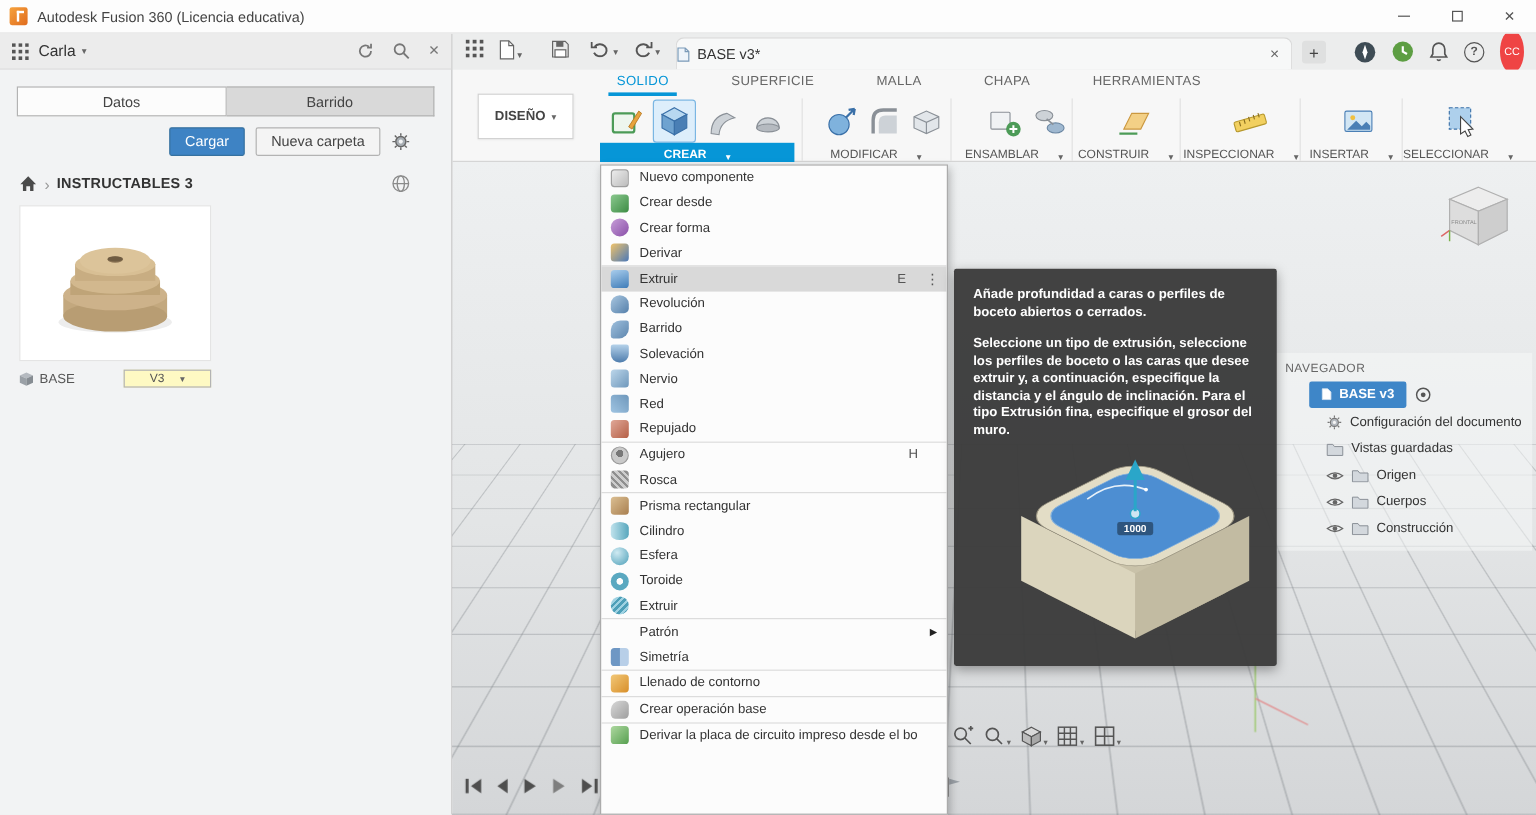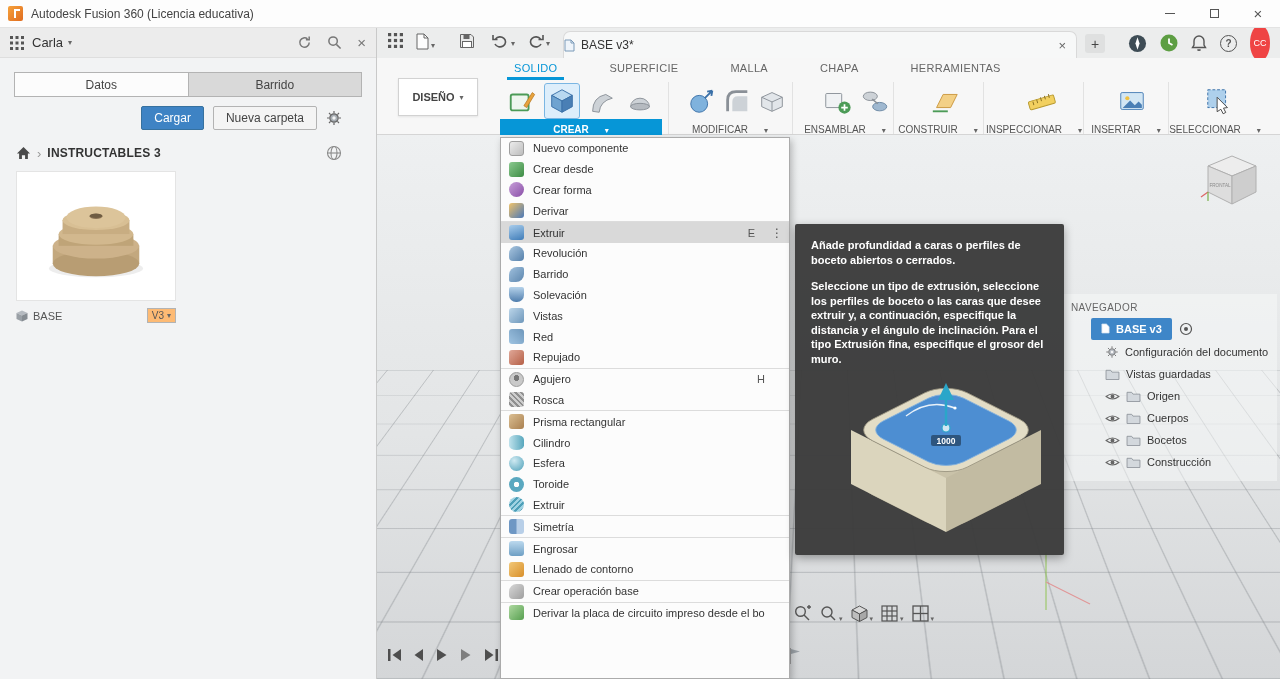"V3" .ver-chip { background: #fdba74 -> #fef9c3; gap: 3px -> 13px; padding: 1px 4px -> 1px 21px }
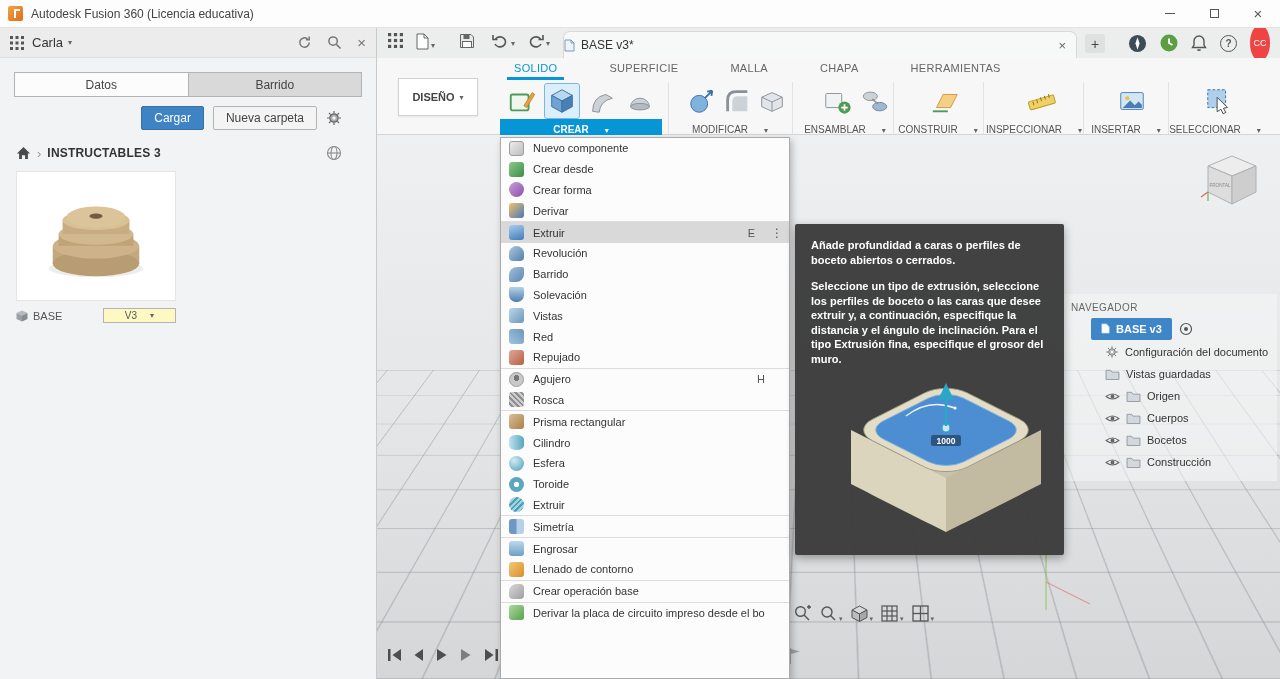"Vistas" span.ml { text: Vistas -> Nervio }
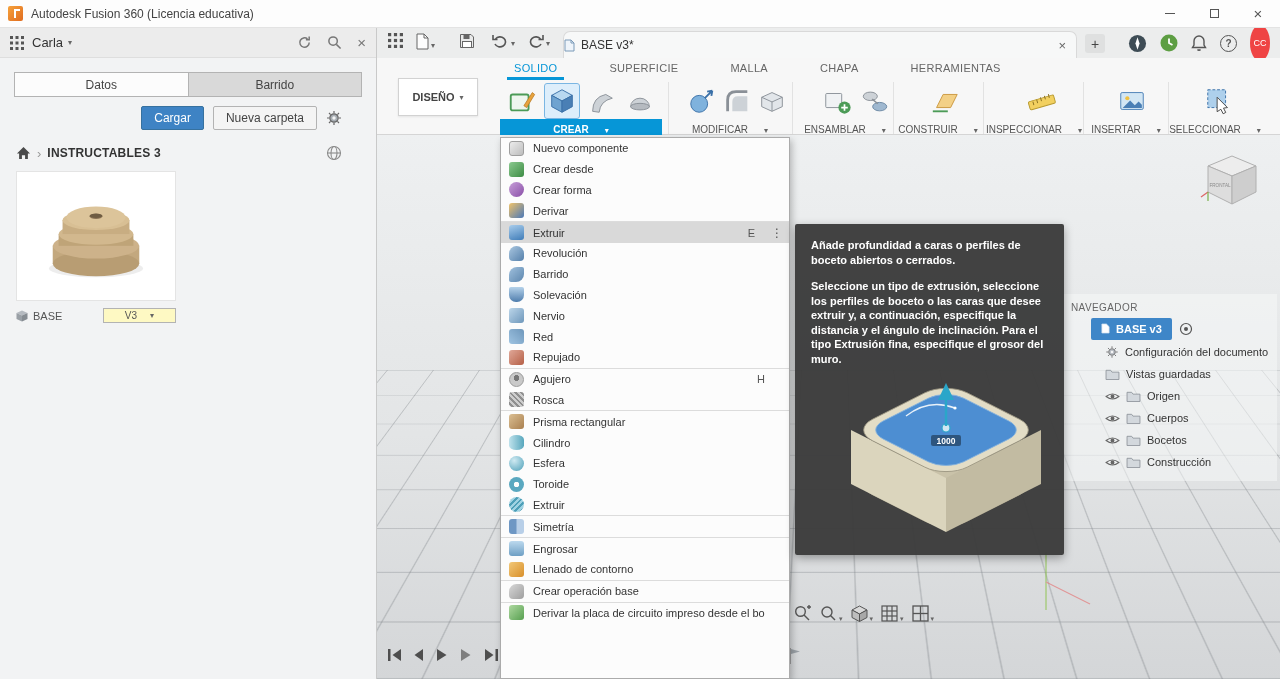"Bocetos" div.br-row { html: <div> <span> <svg> <path></path> <circle></circle> </svg> </span> <span> <svg> <path></path> </svg> </span> <span>Bocetos</span> </div> -> none }
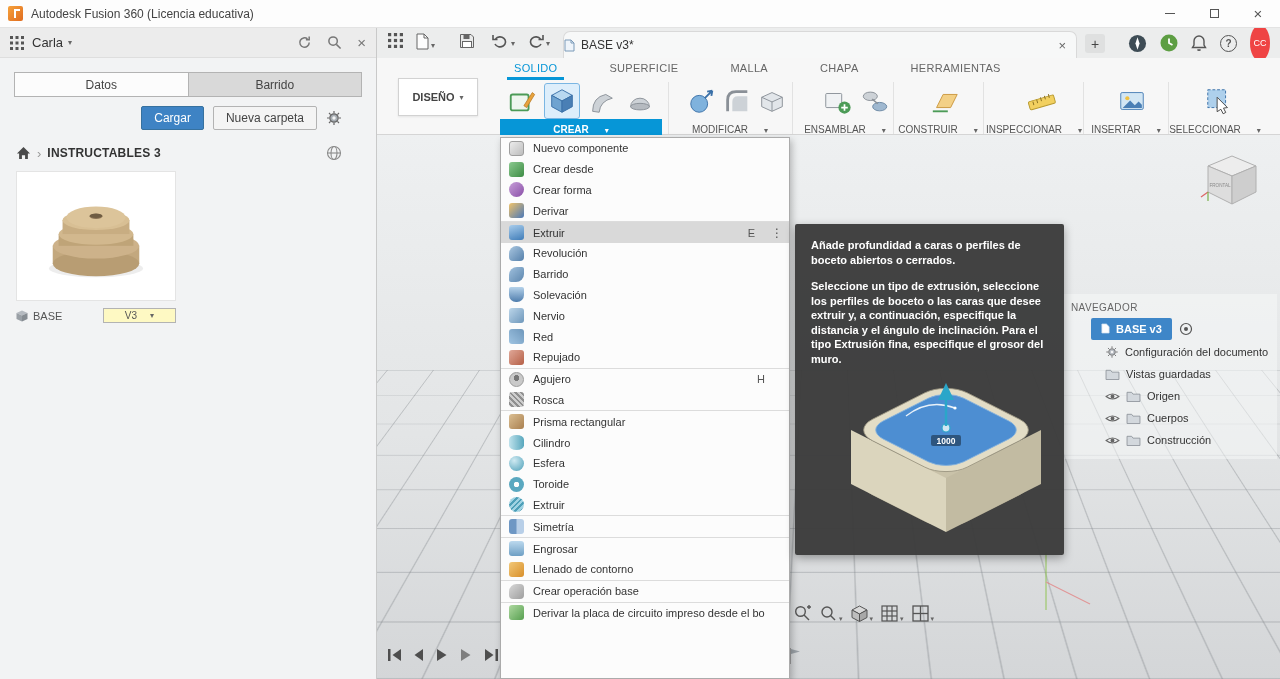"Patrón" div.menu-row { html: none -> <div> <span></span> <span>Patrón</span> <span></span> <span>▶</span> </div> }
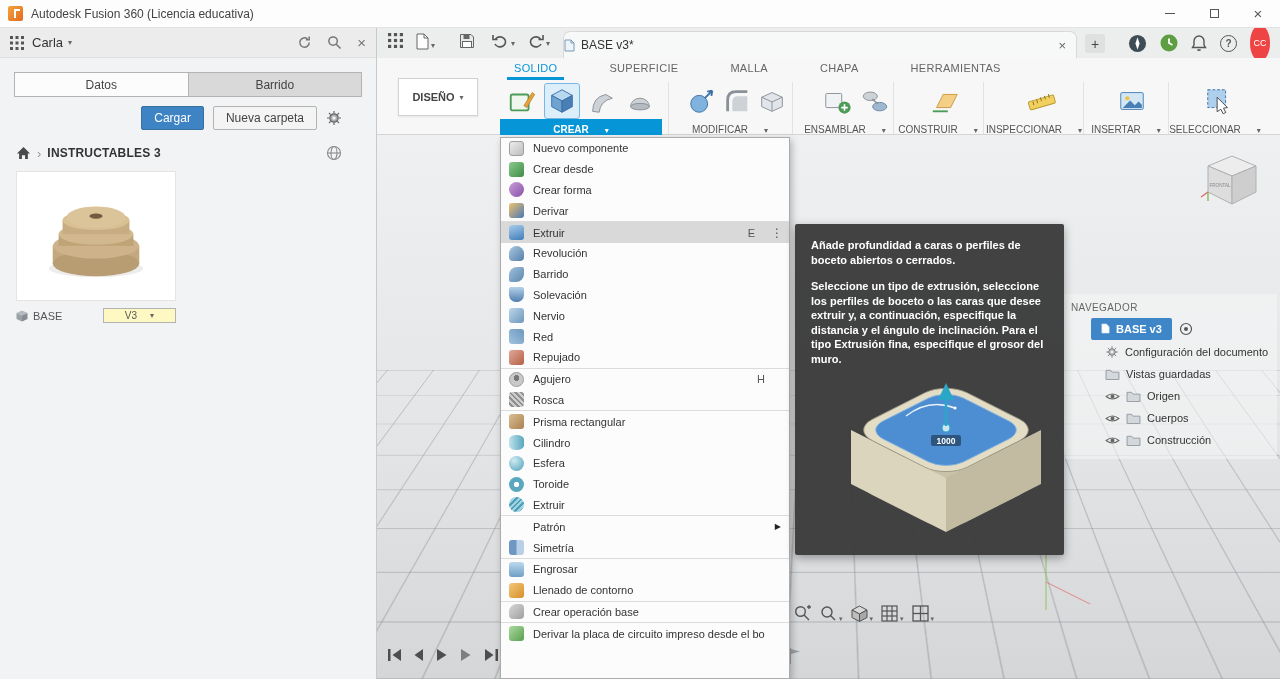"Engrosar" div.menu-row { html: <div> <span></span> <span>Engrosar</span> <span></span> </div> -> none }
